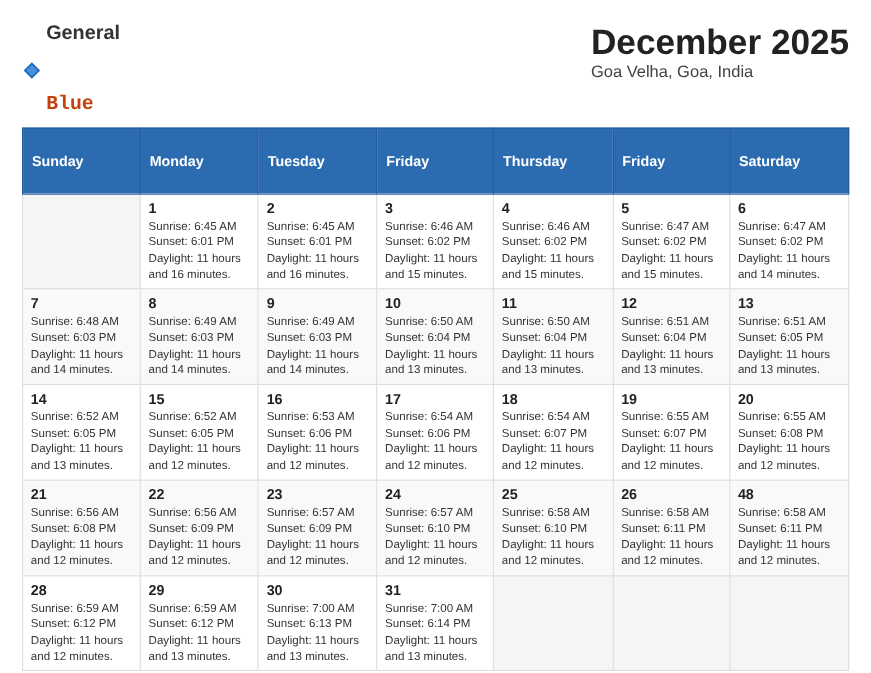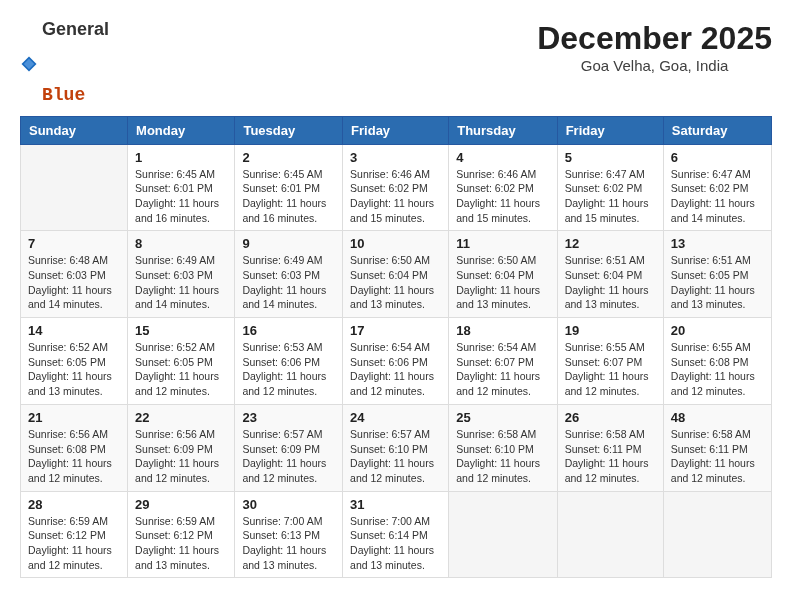"December 2025" .title-block { text-align: center -> left }
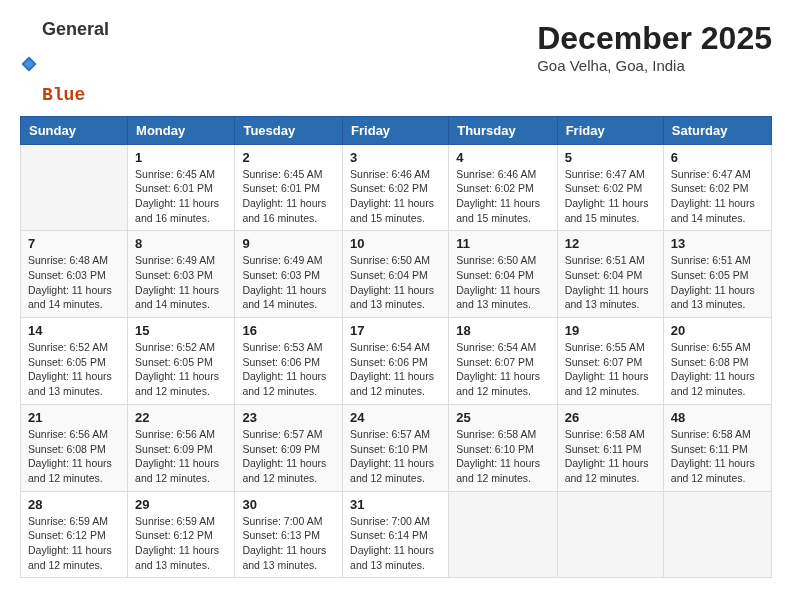"Sunday" .calendar th { padding: 6px 8px -> 22px 8px }
